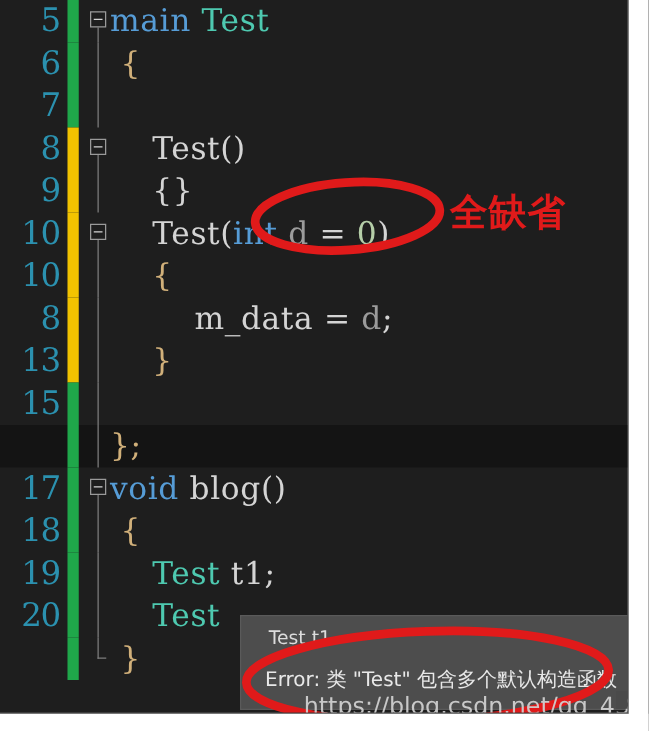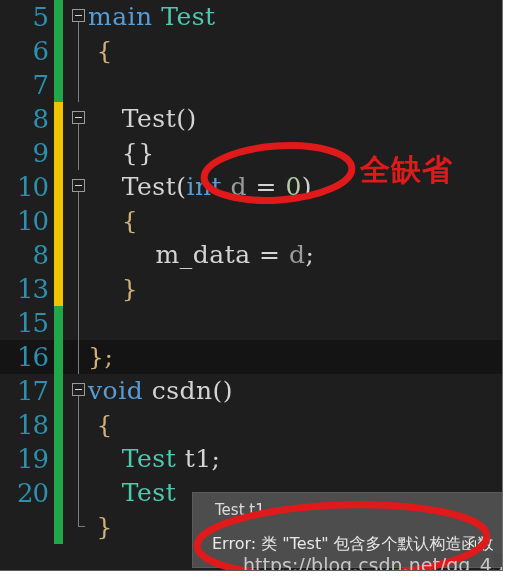"16" div.lineno { html: <div>16</div> -> none }
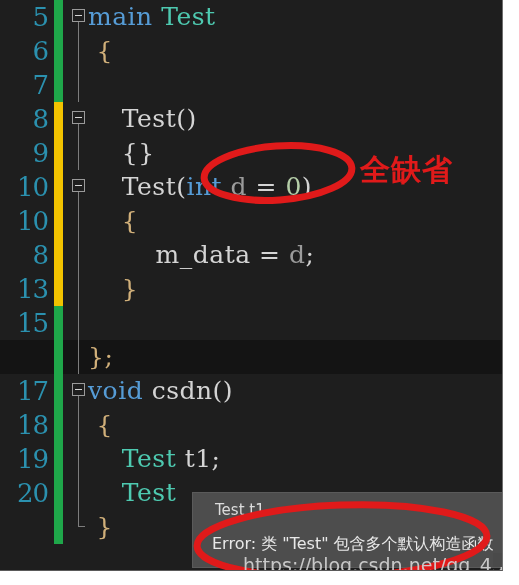"csdn" span.plain { text: csdn -> blog }
